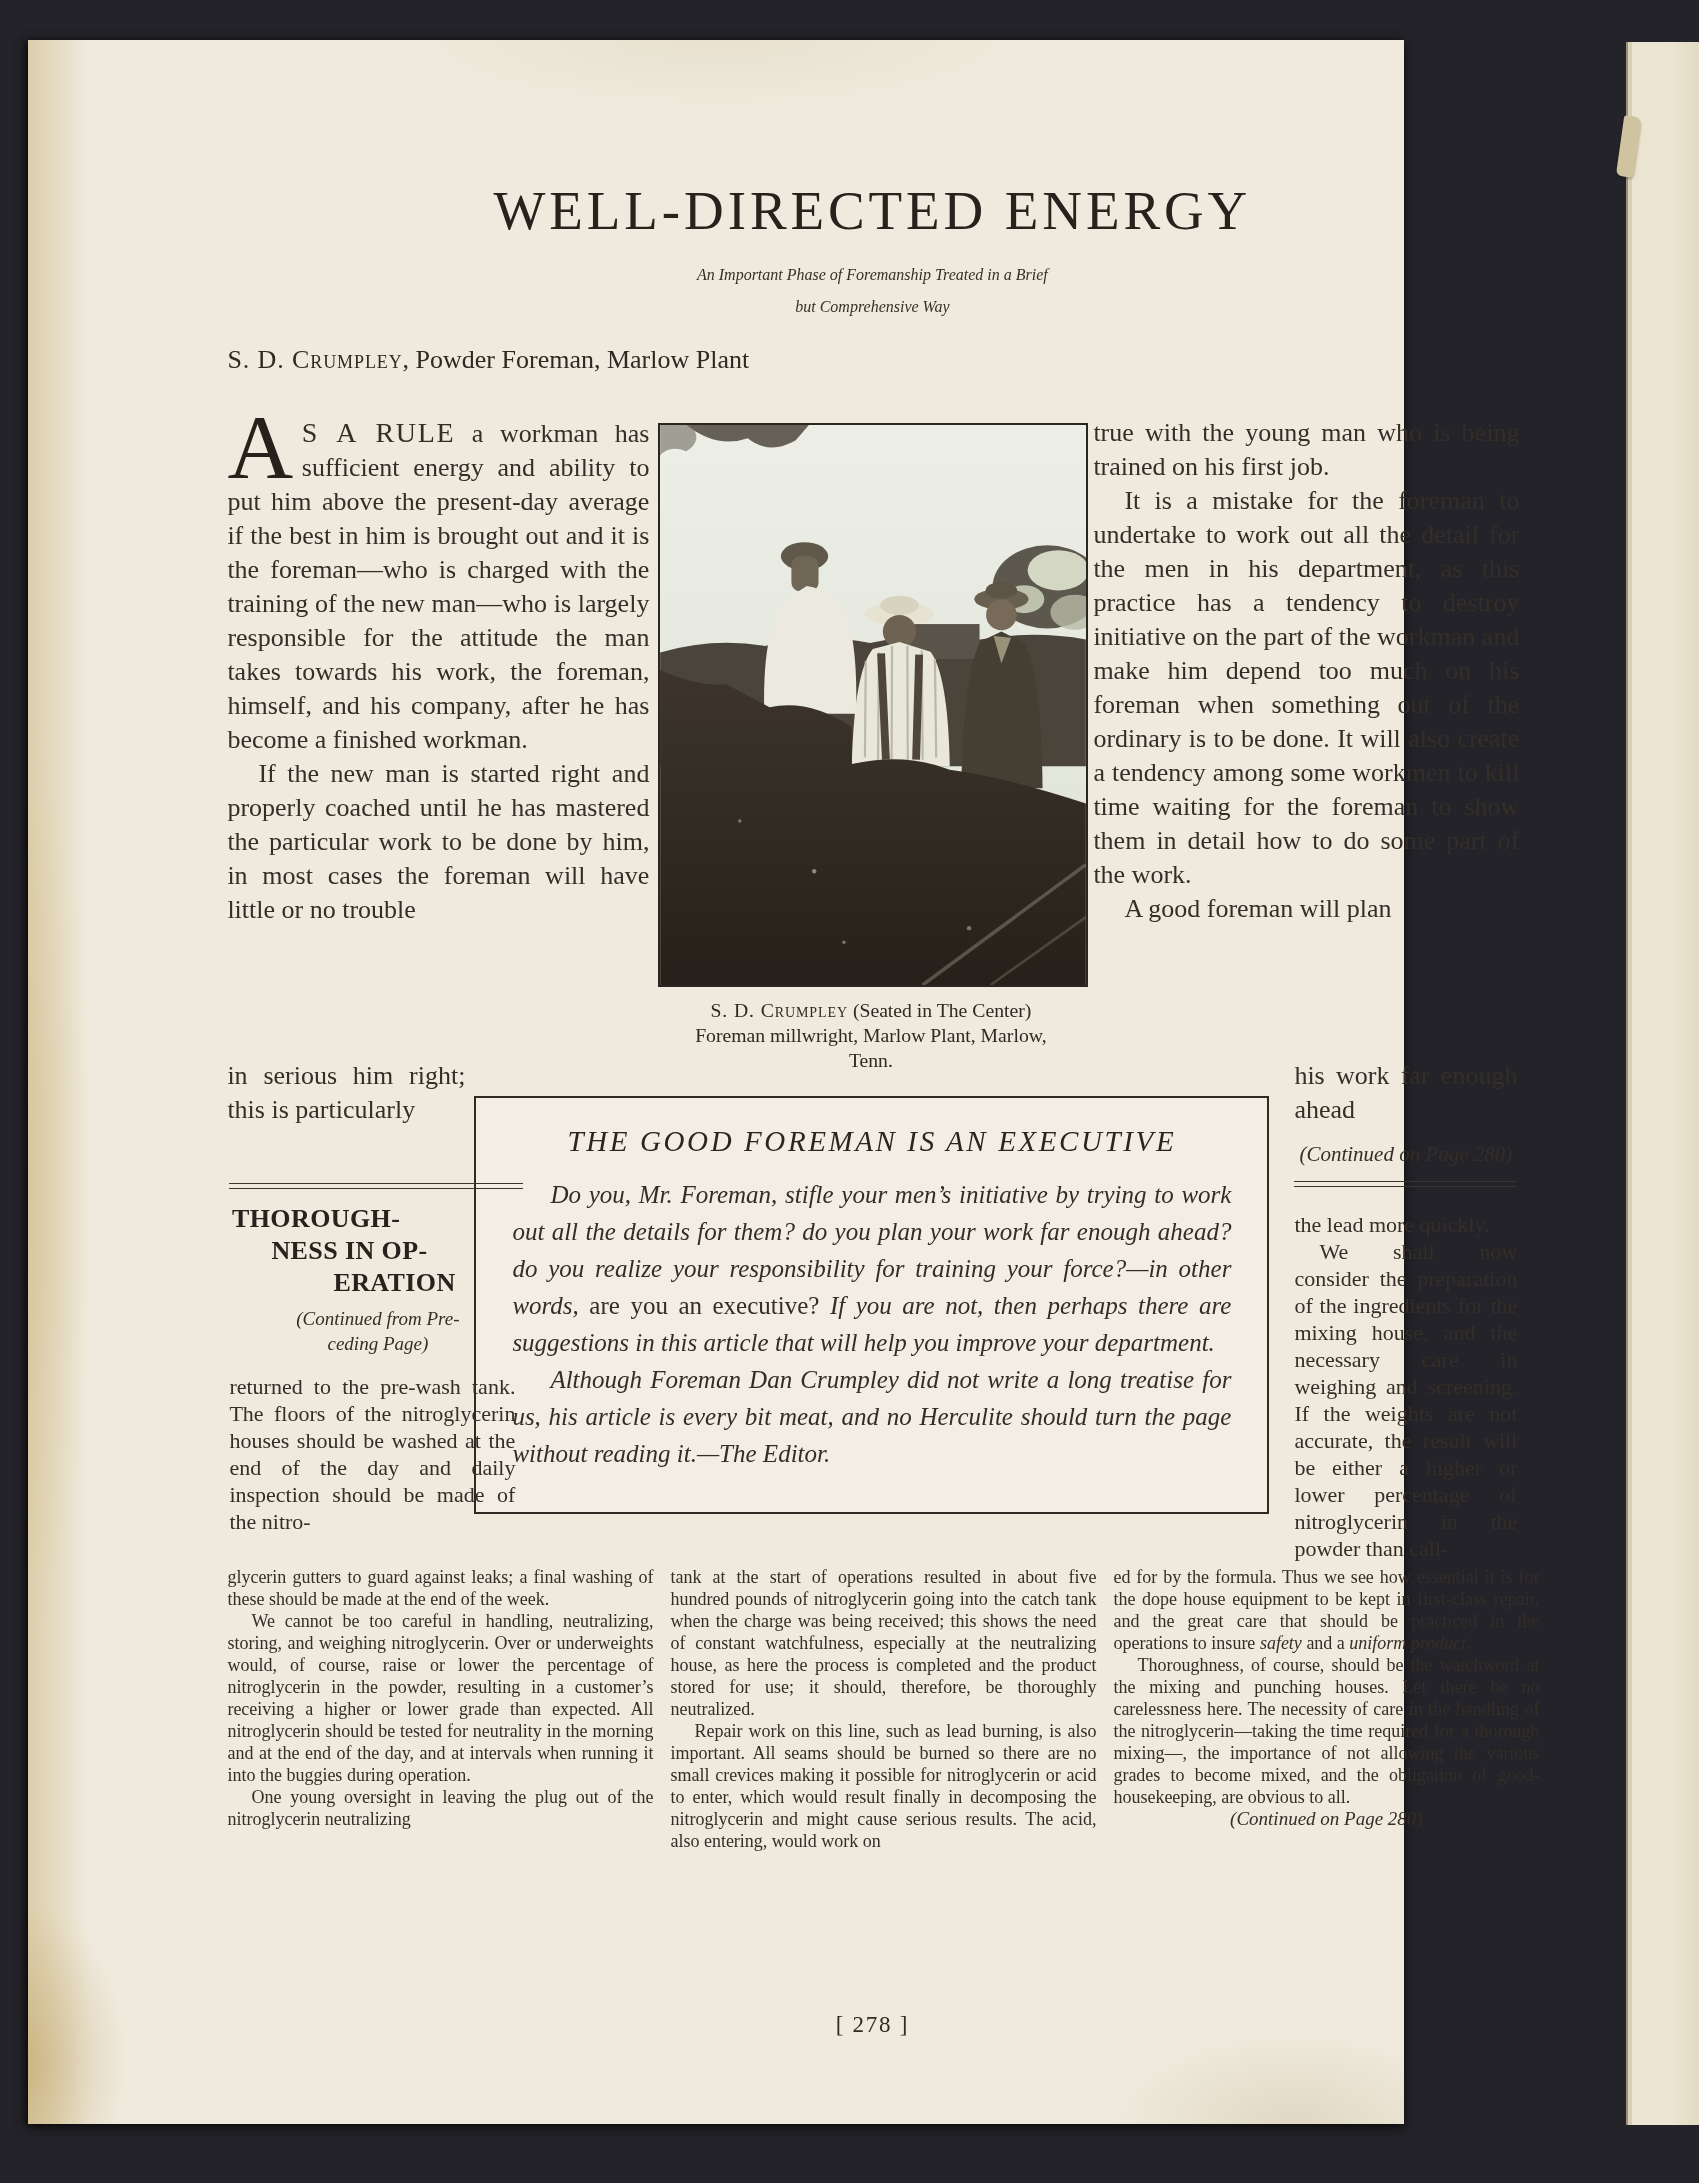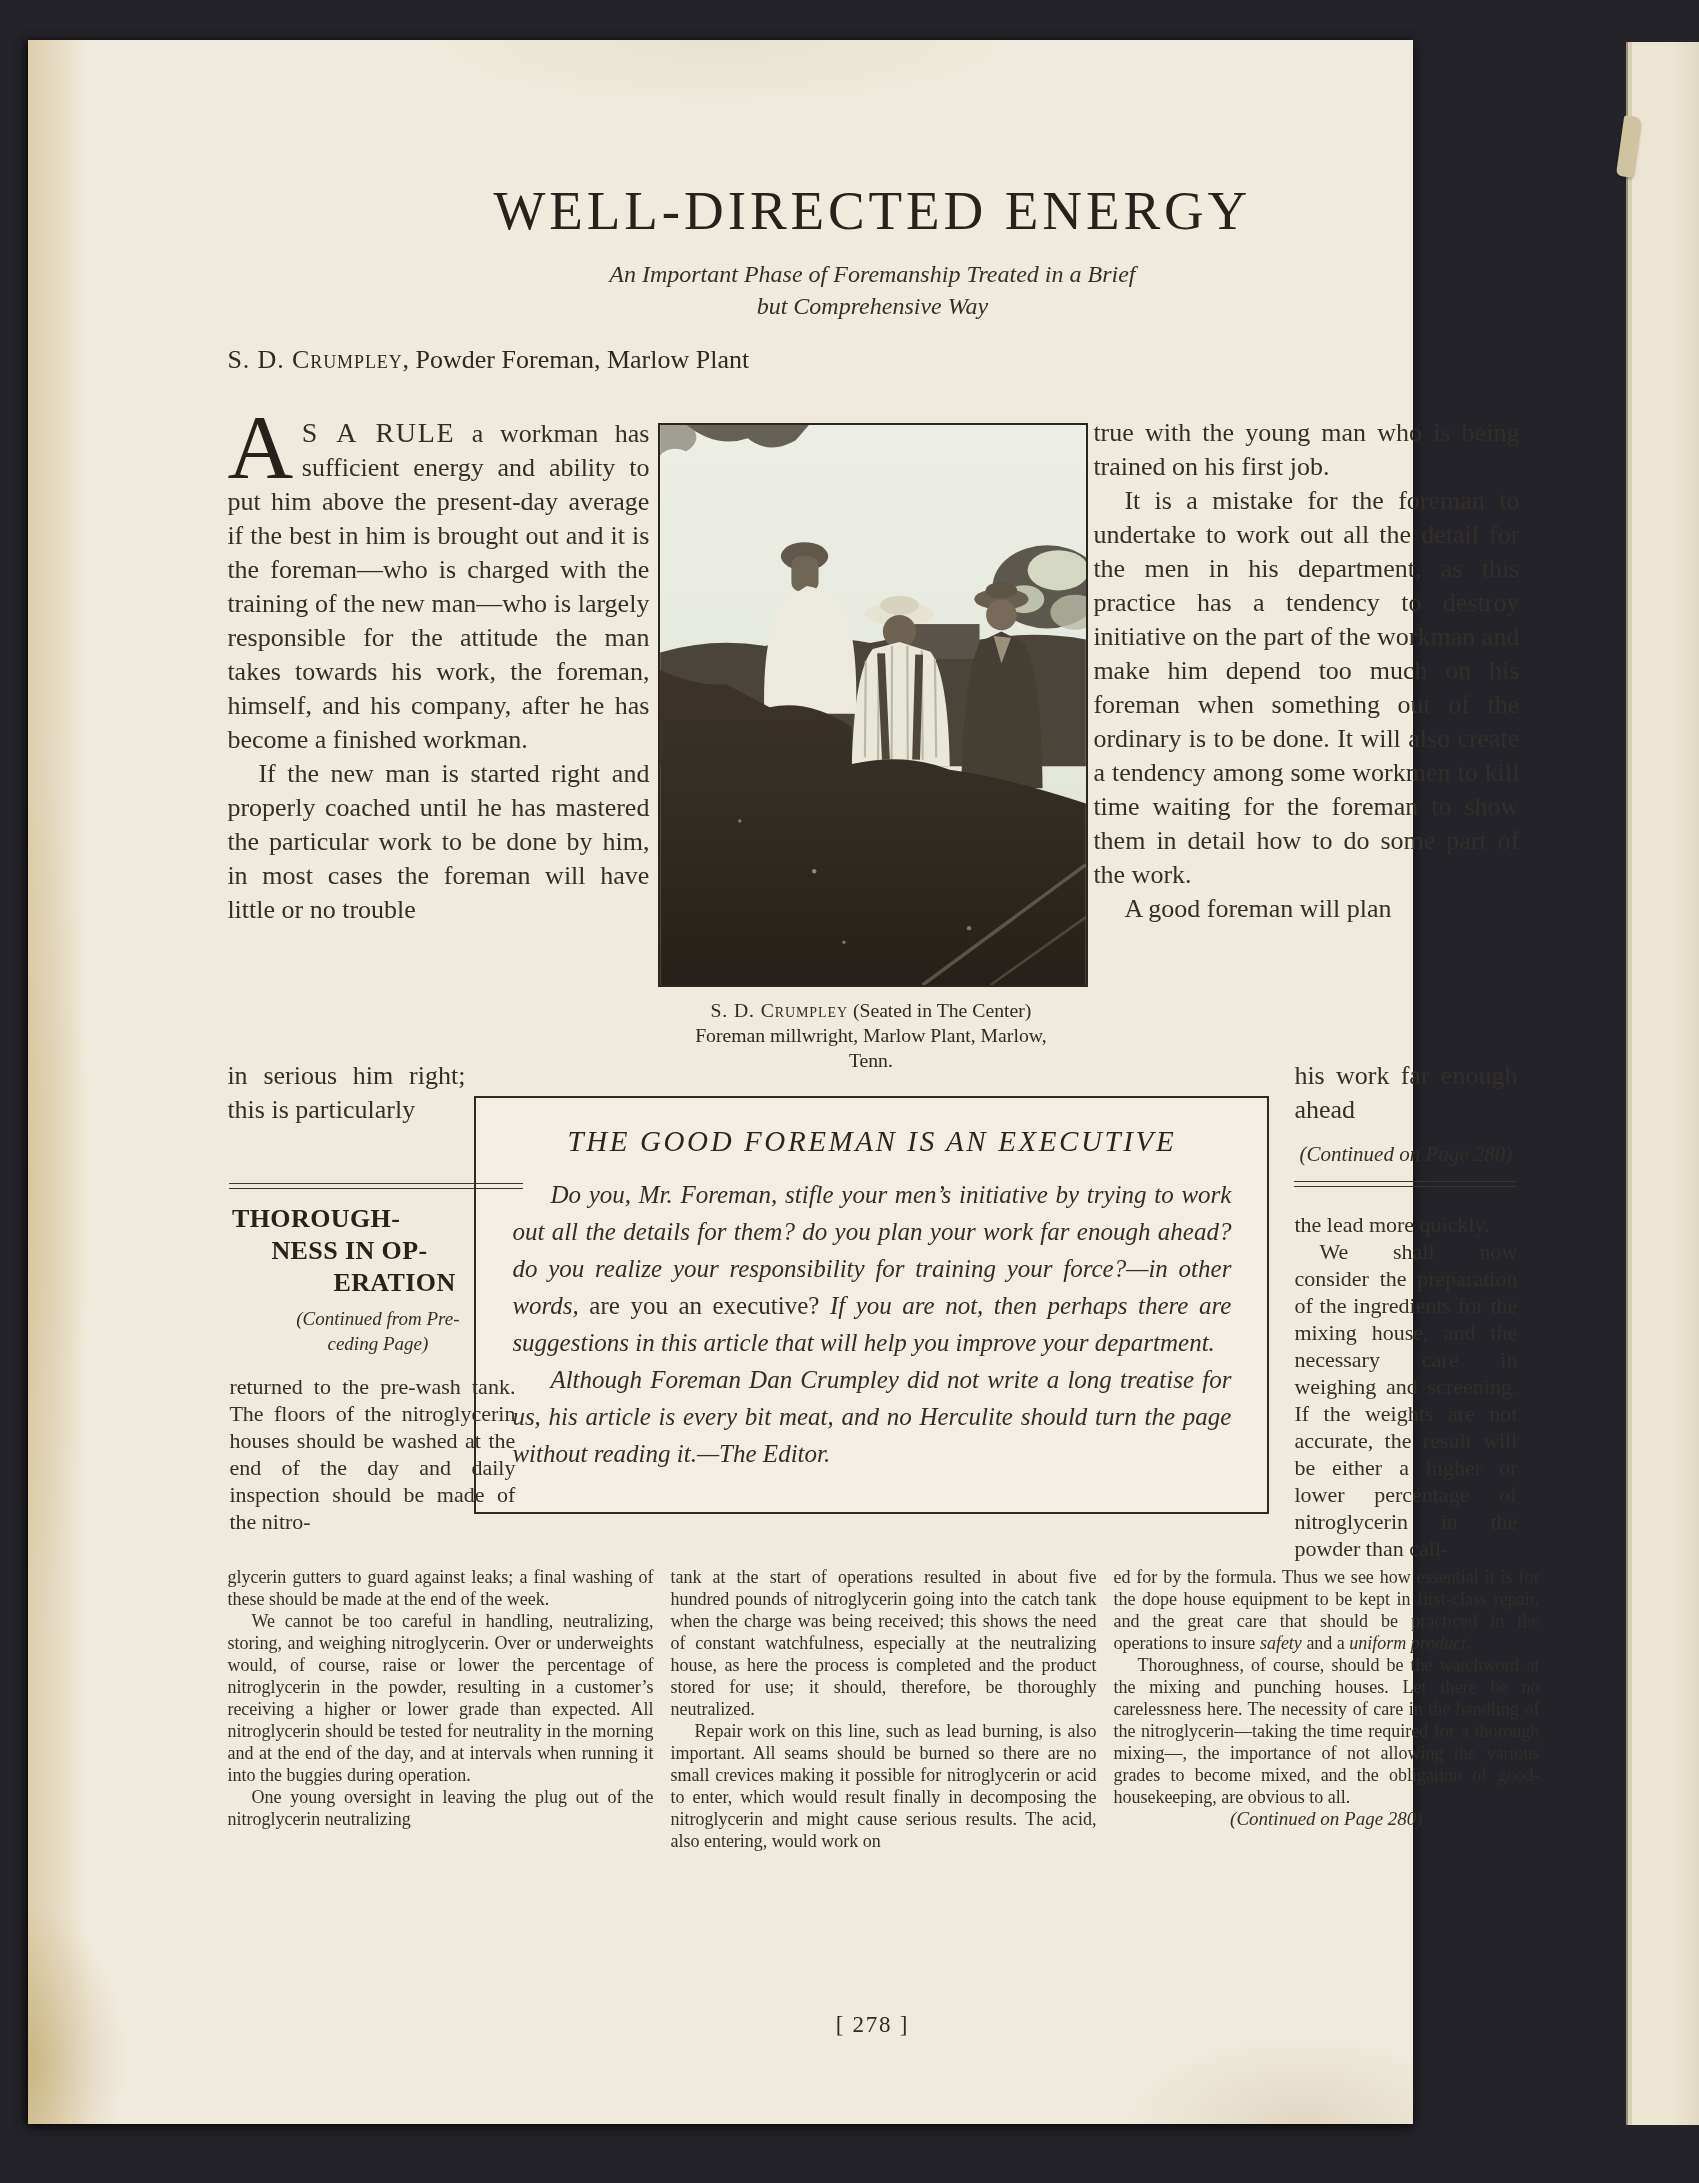"WELL-DIRECTED ENERGY" .page { padding-left: 9px -> none }
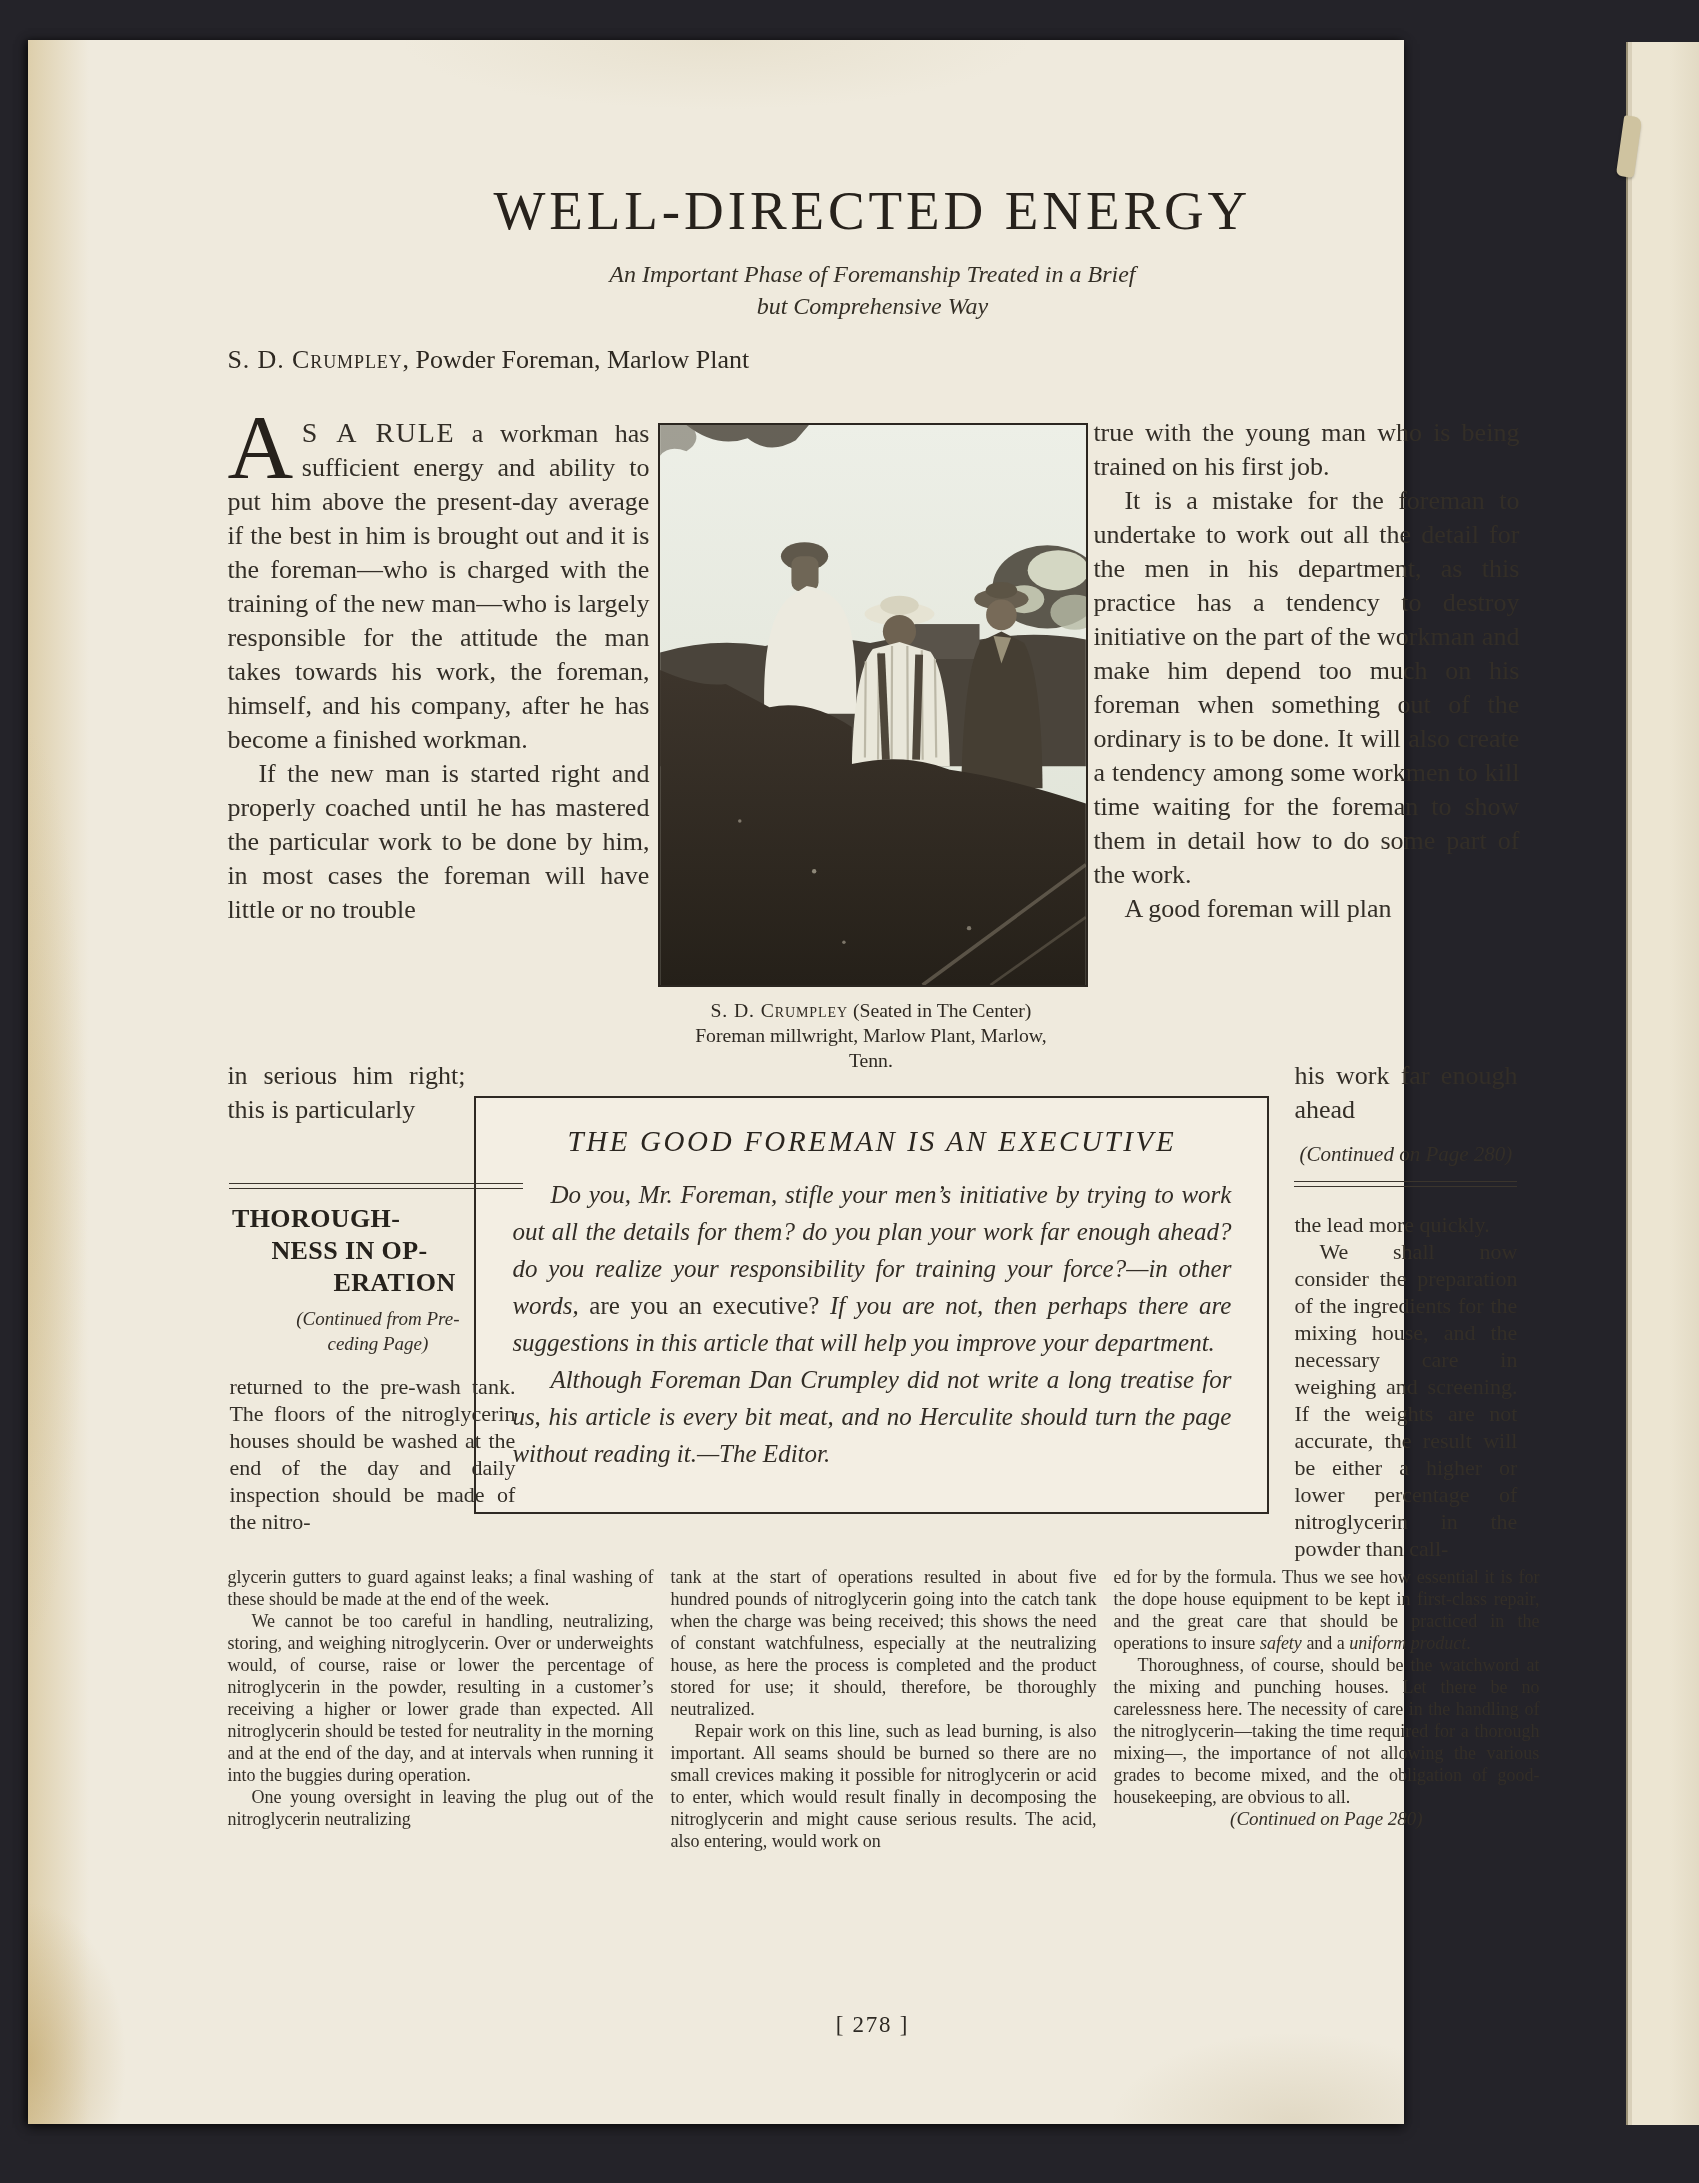"An Important Phase of Foremanship" .masthead-sub { font-size: 24px -> 16px }
